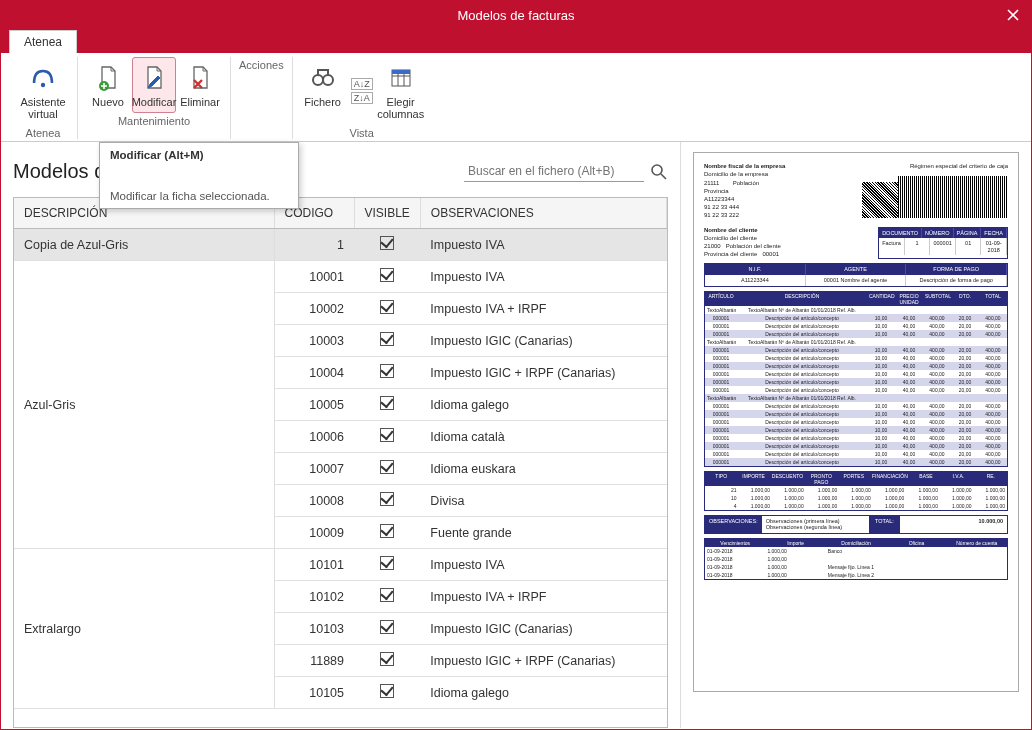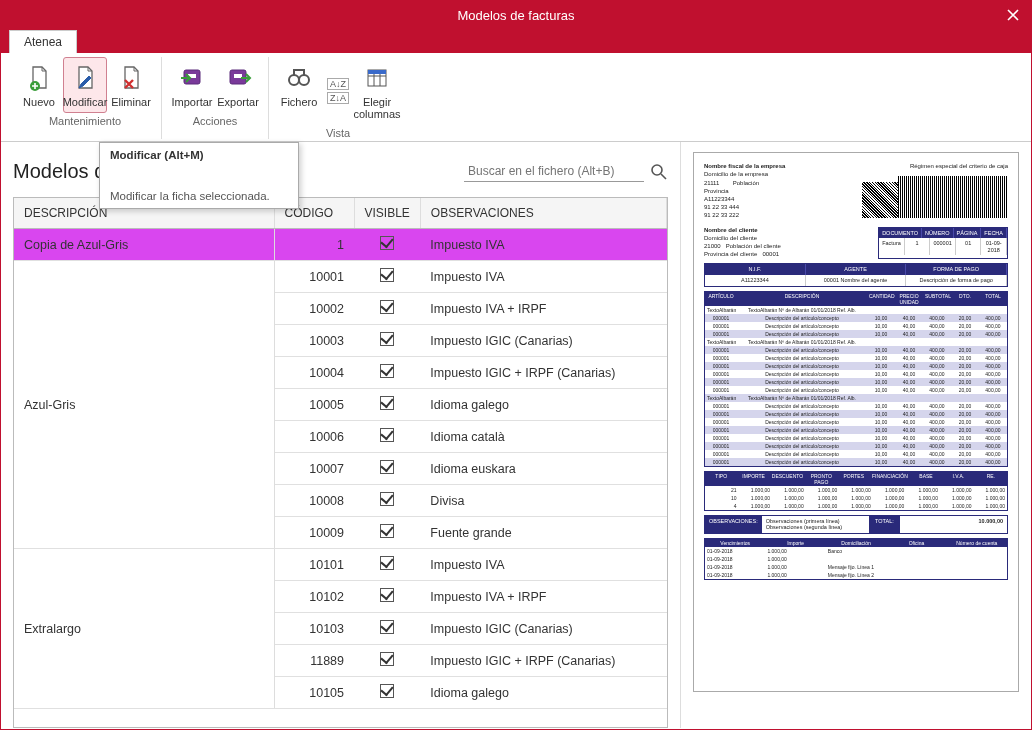"Asistente virtual" div.ribbon-group { html: none -> <div> <div> <div> <span> <svg> <path></path> <circle></circle> </svg> </span> <span>Asistente virtual</span> </div> </div> <div>Atenea</div> </div> }
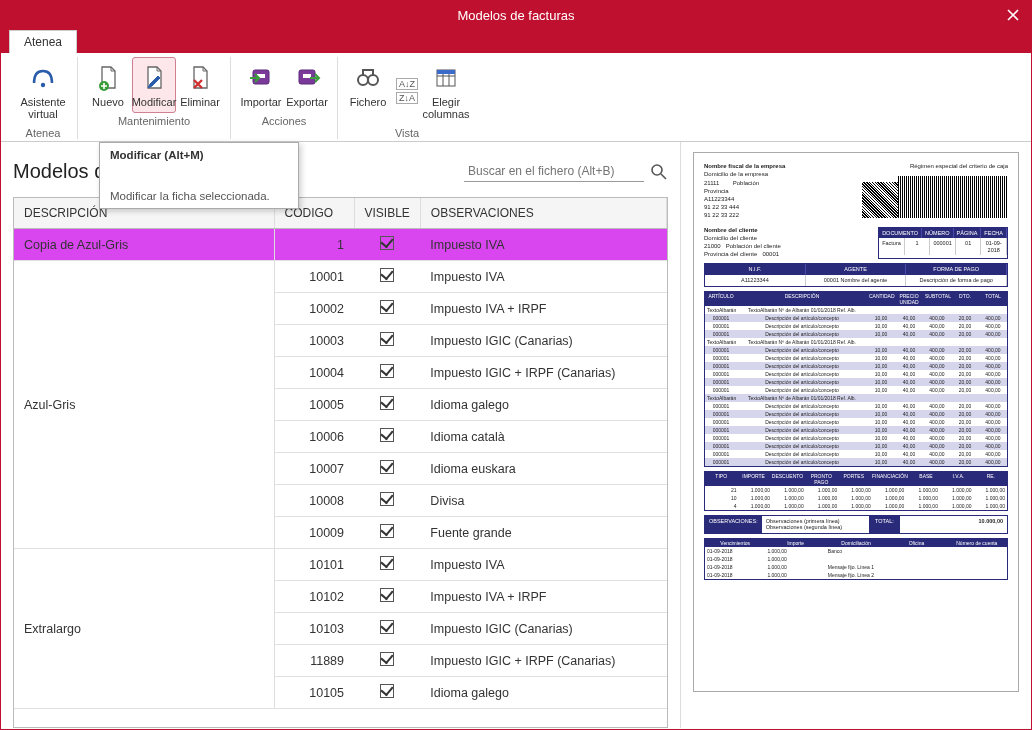"Importar" div.ribbon-items { html: <div> <div> <span> <svg> <rect></rect> <rect></rect> <path></path> </svg> </span> <span>Importar</span> </div> <div> <span> <svg> <rect></rect> <rect></rect> <path></path> </svg> </span> <span>Exportar</span> </div> </div> -> none }
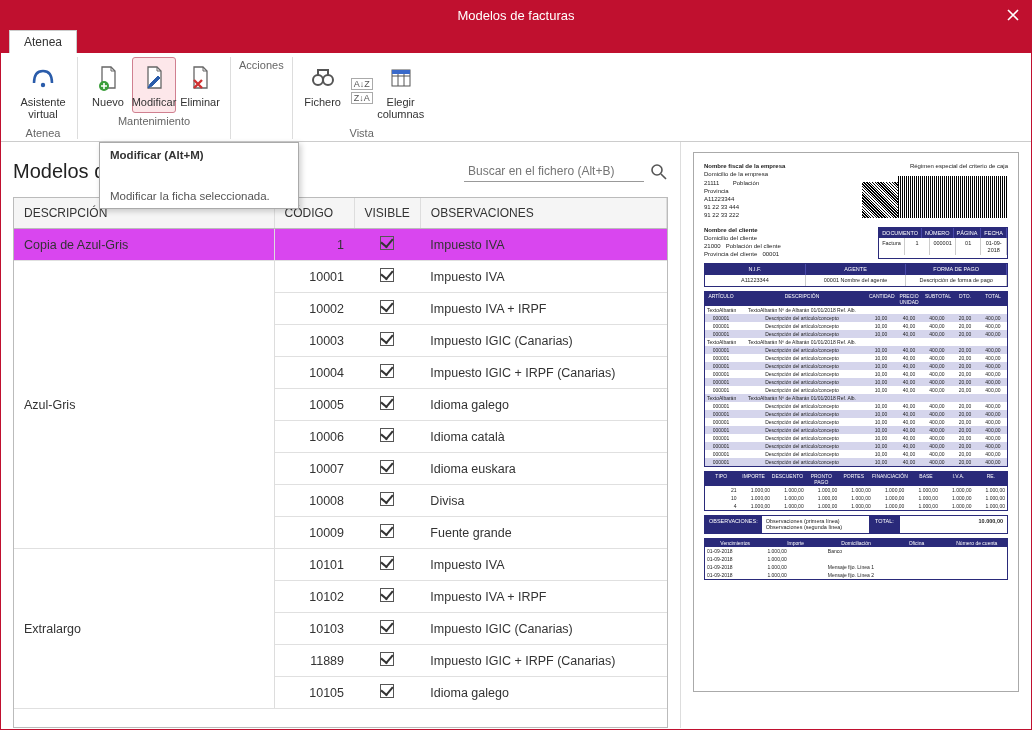"Copia de Azul-Gris" table.grid tr.selected td { background: #d946ef -> #e5e5e5 }
